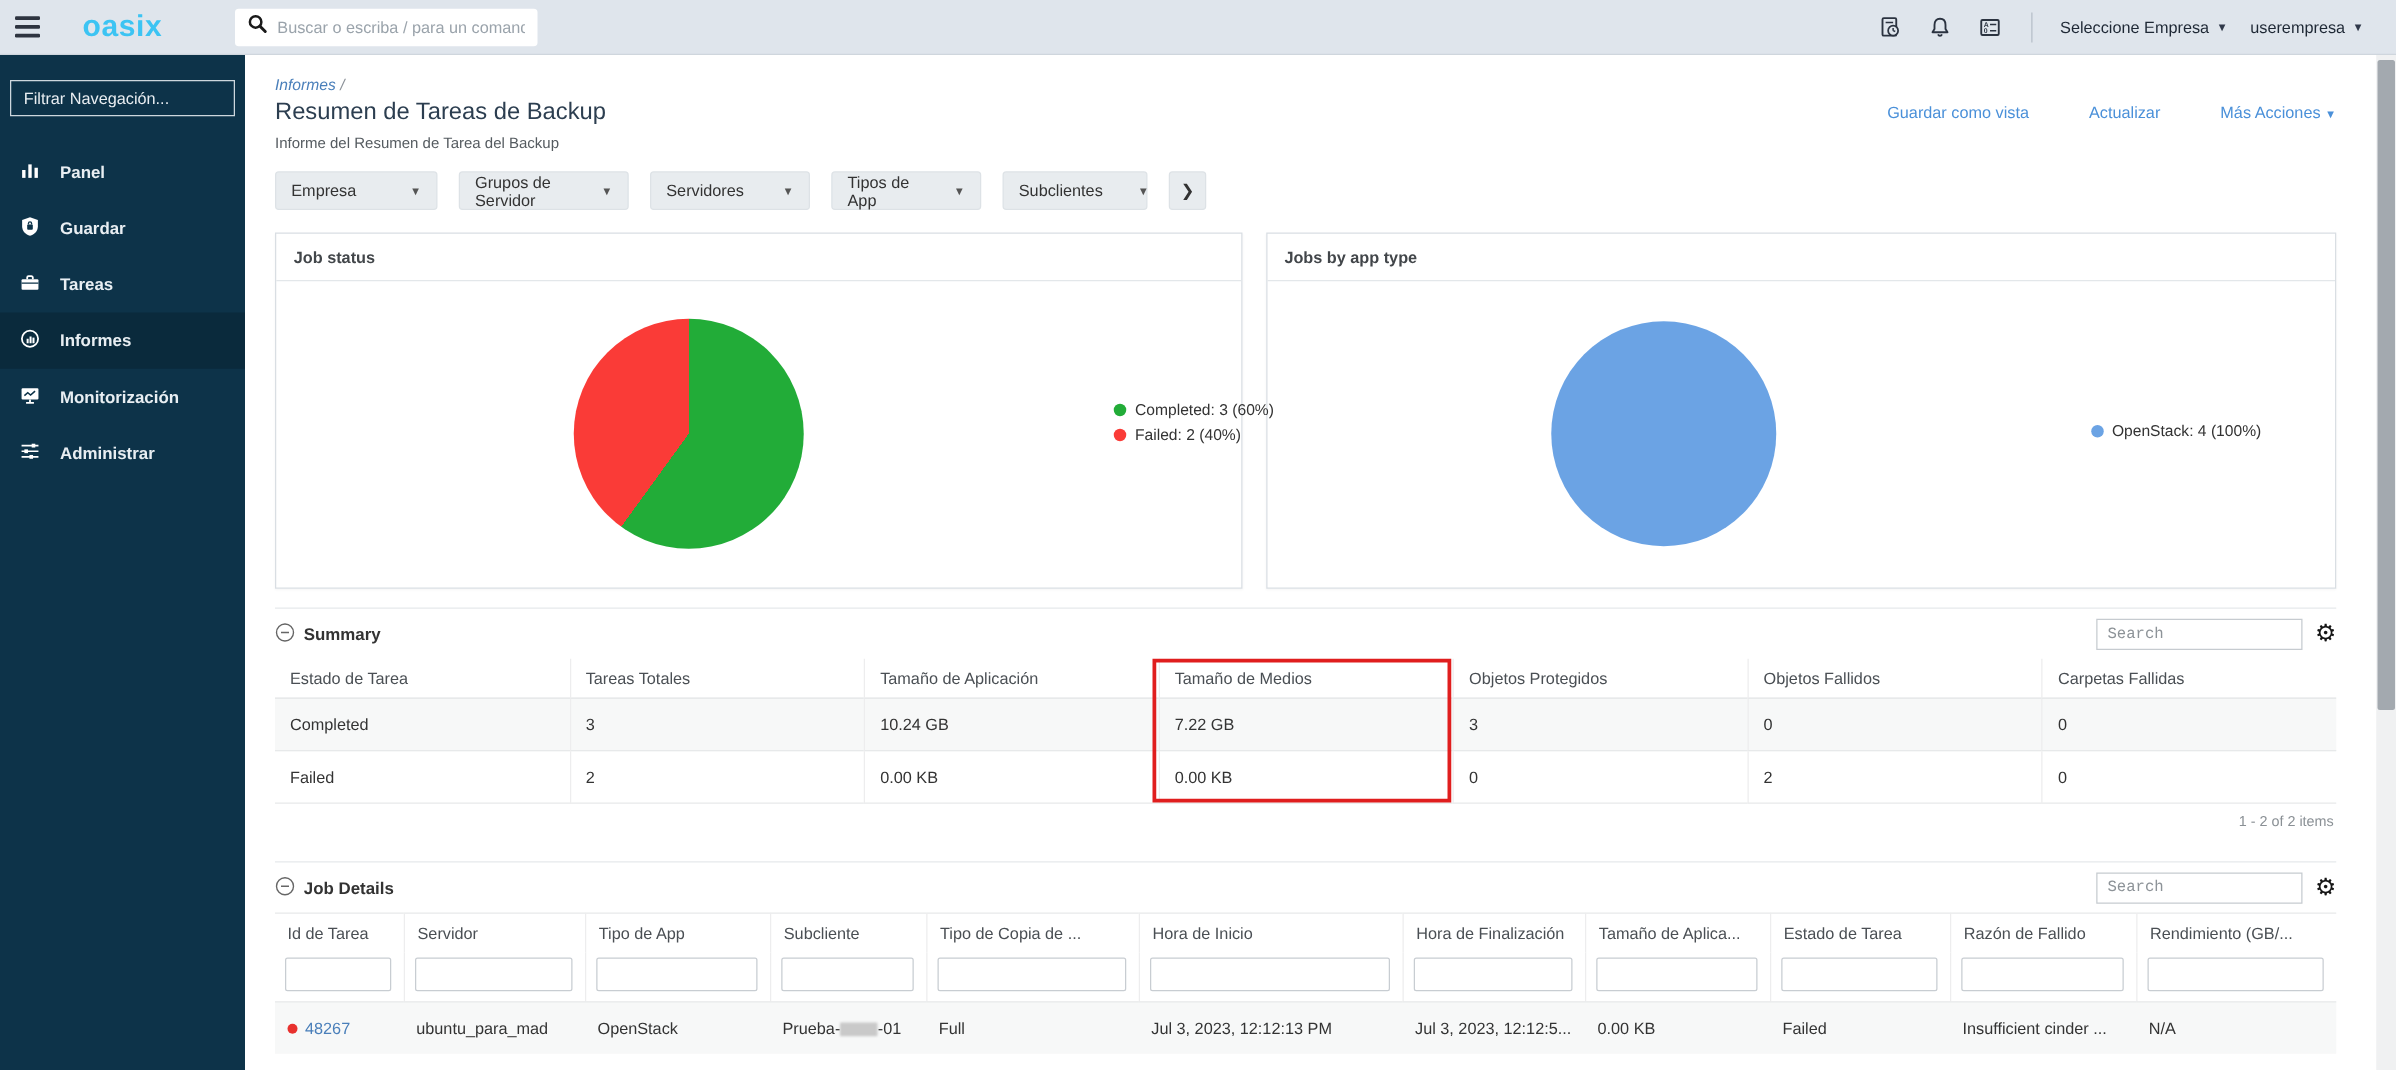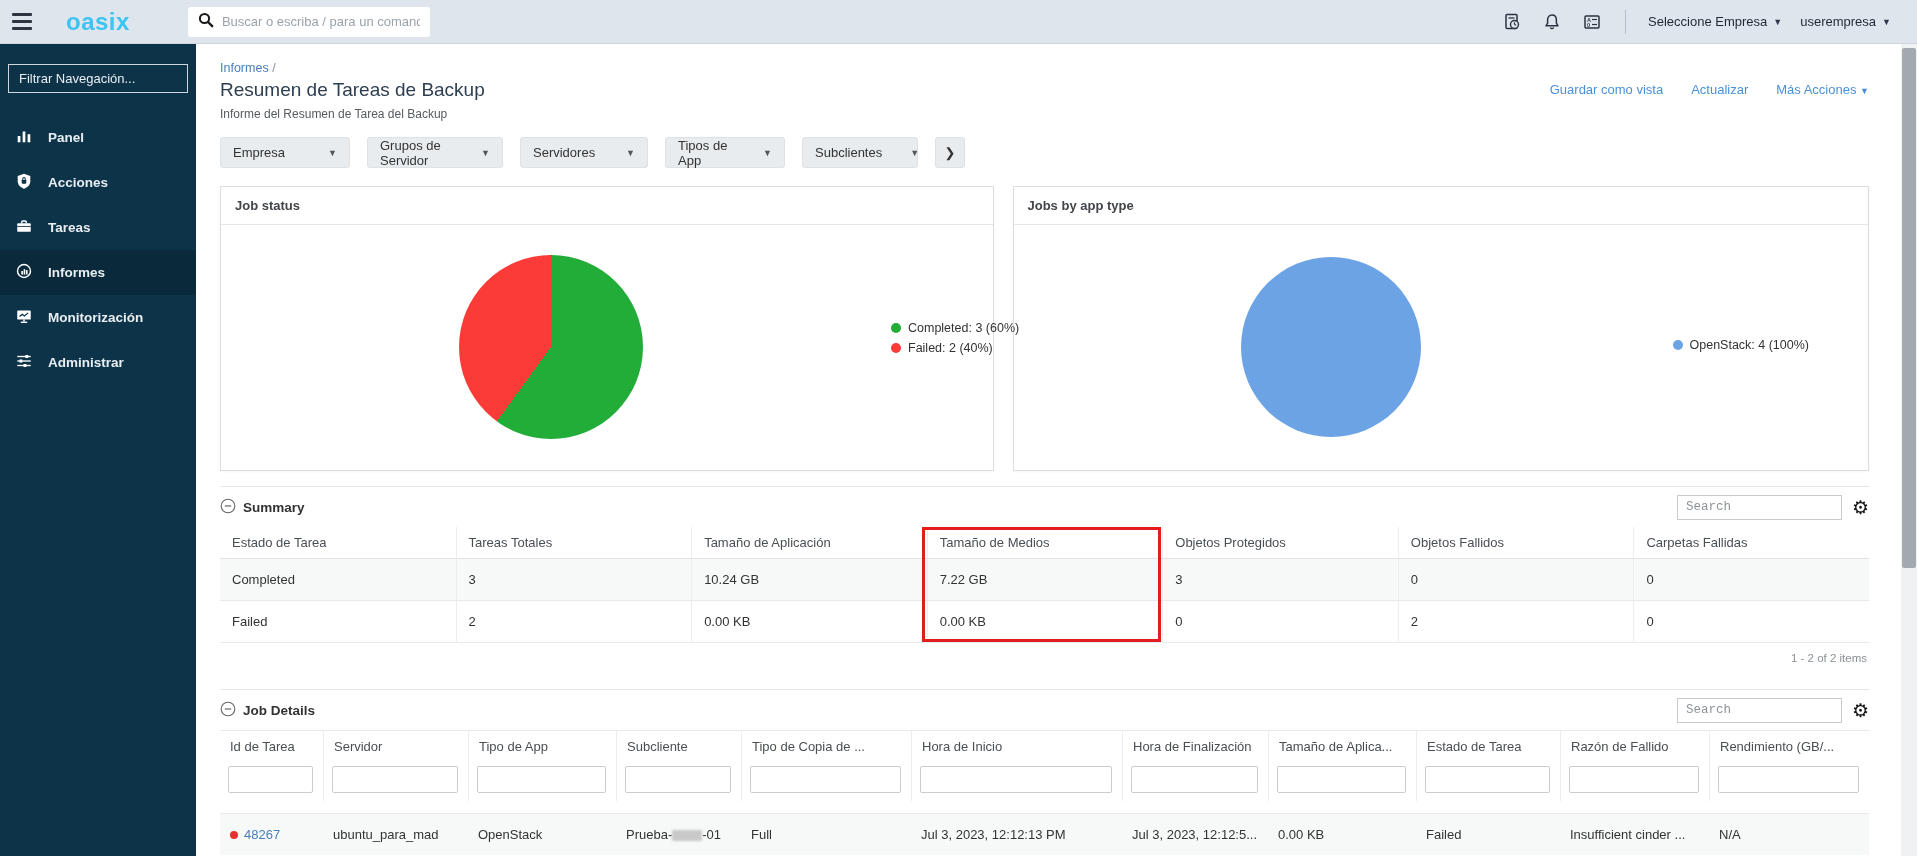"Informes /" .breadcrumb { font-style: none -> italic }
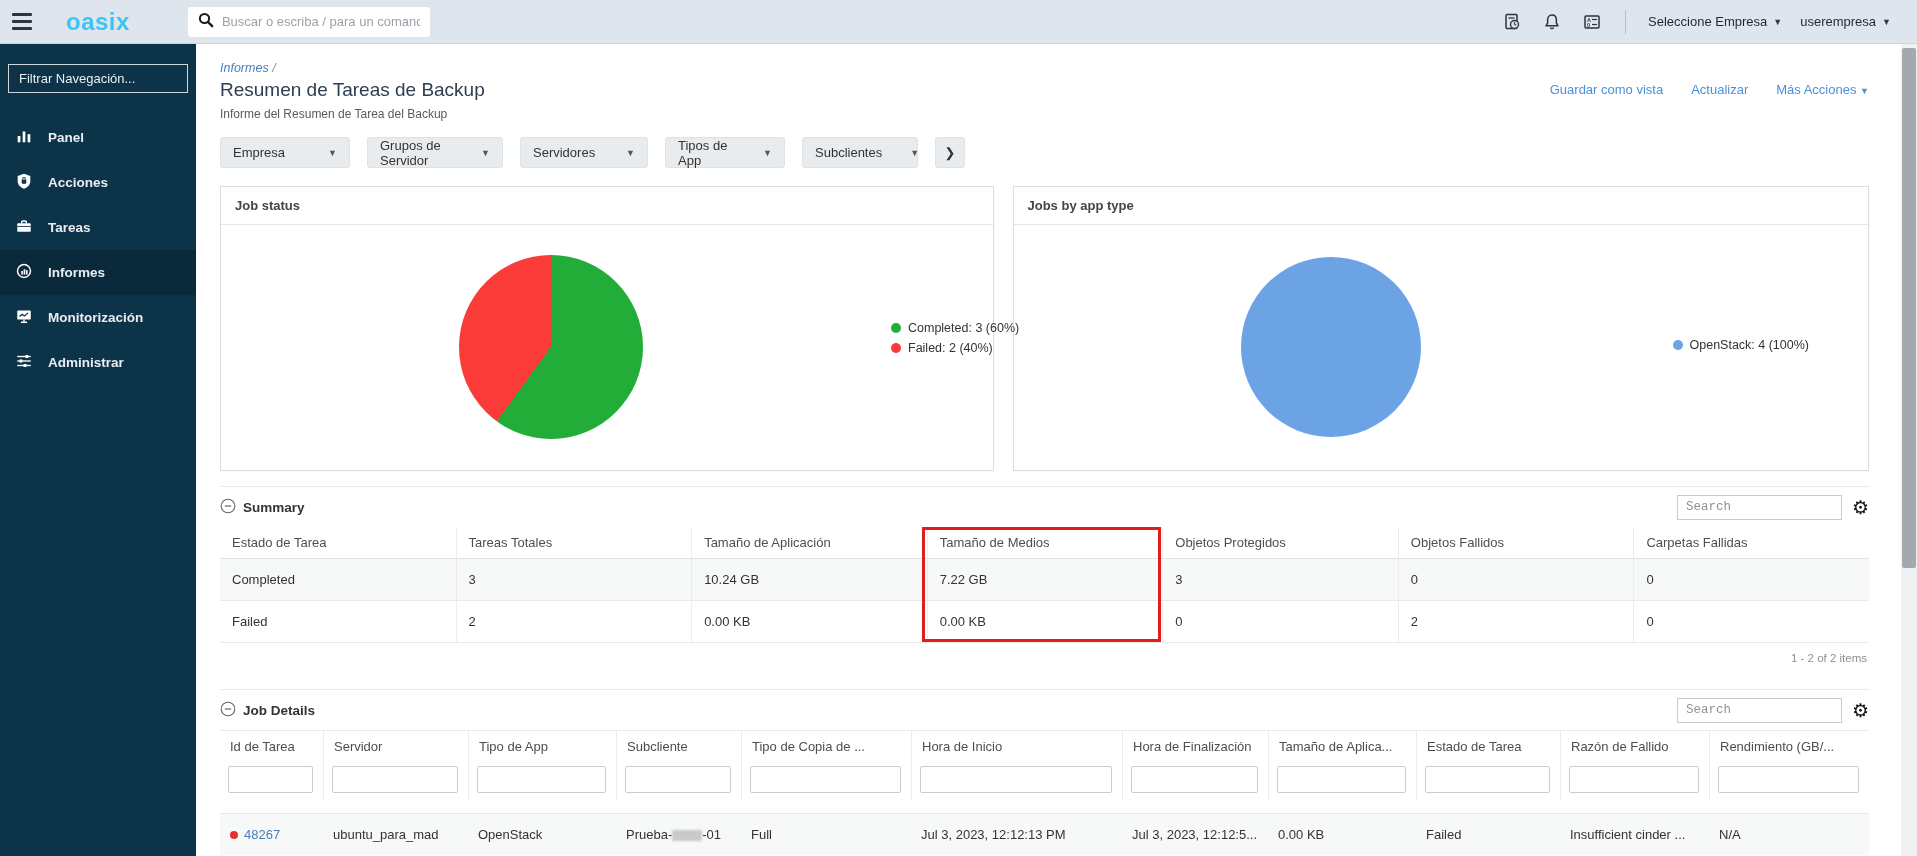"Guardar como vista" .page-actions { gap: 28px -> 48px }
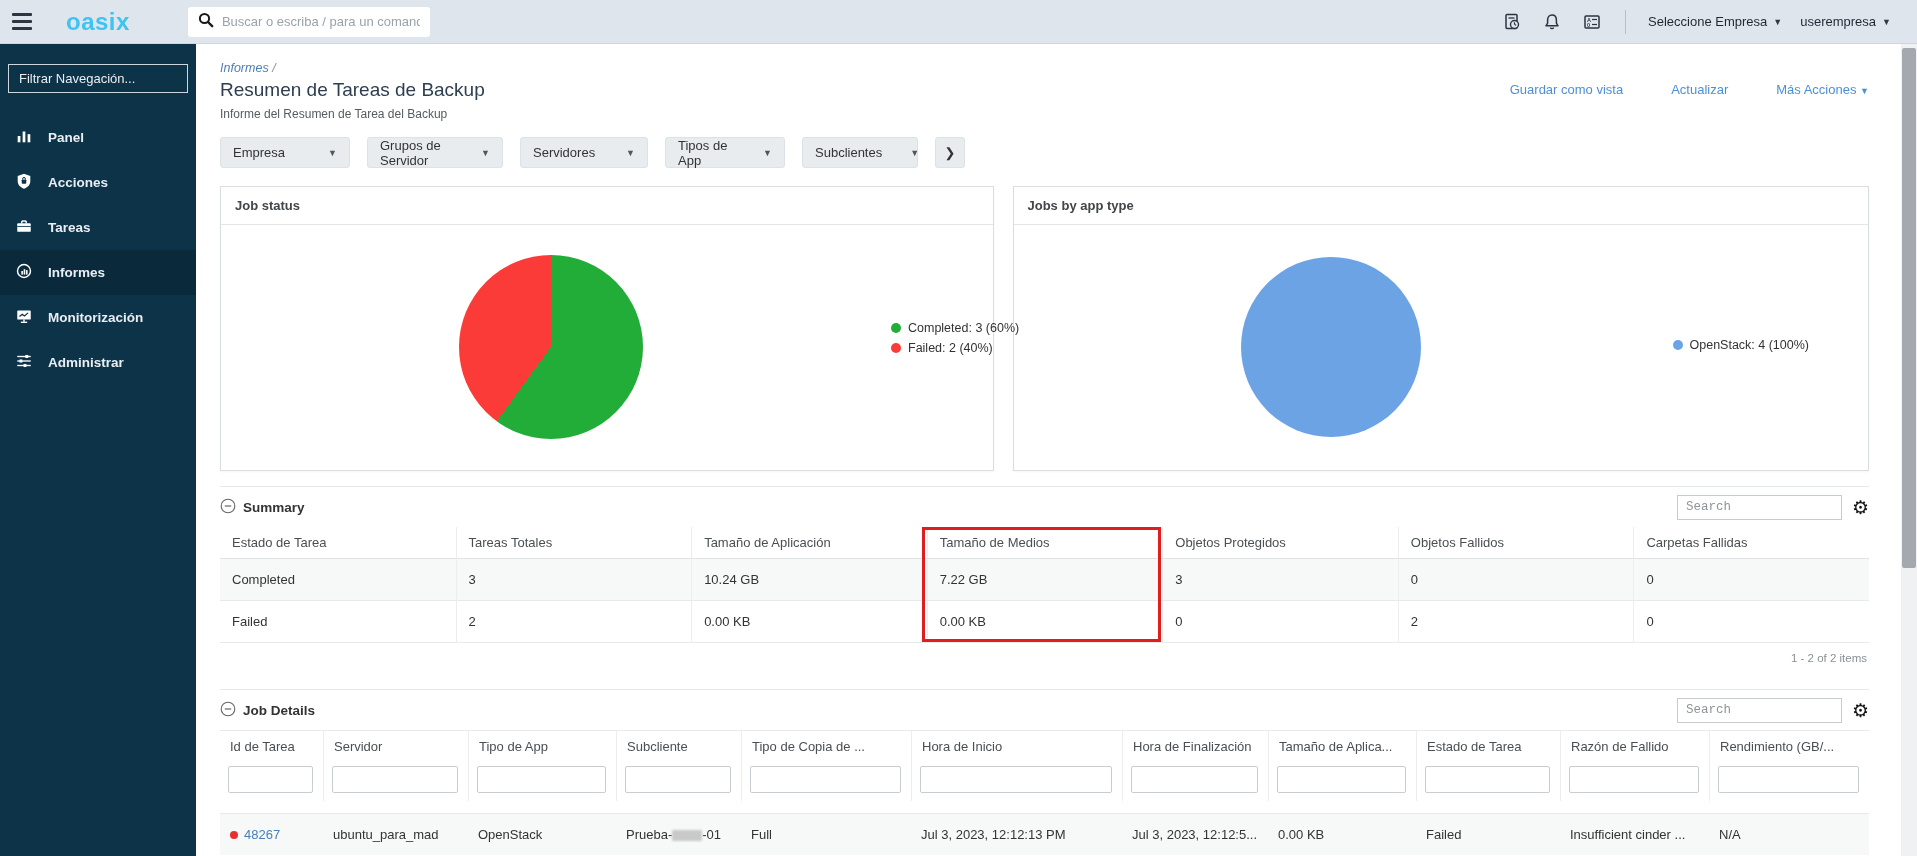"Acciones" span { text: Acciones -> Guardar }
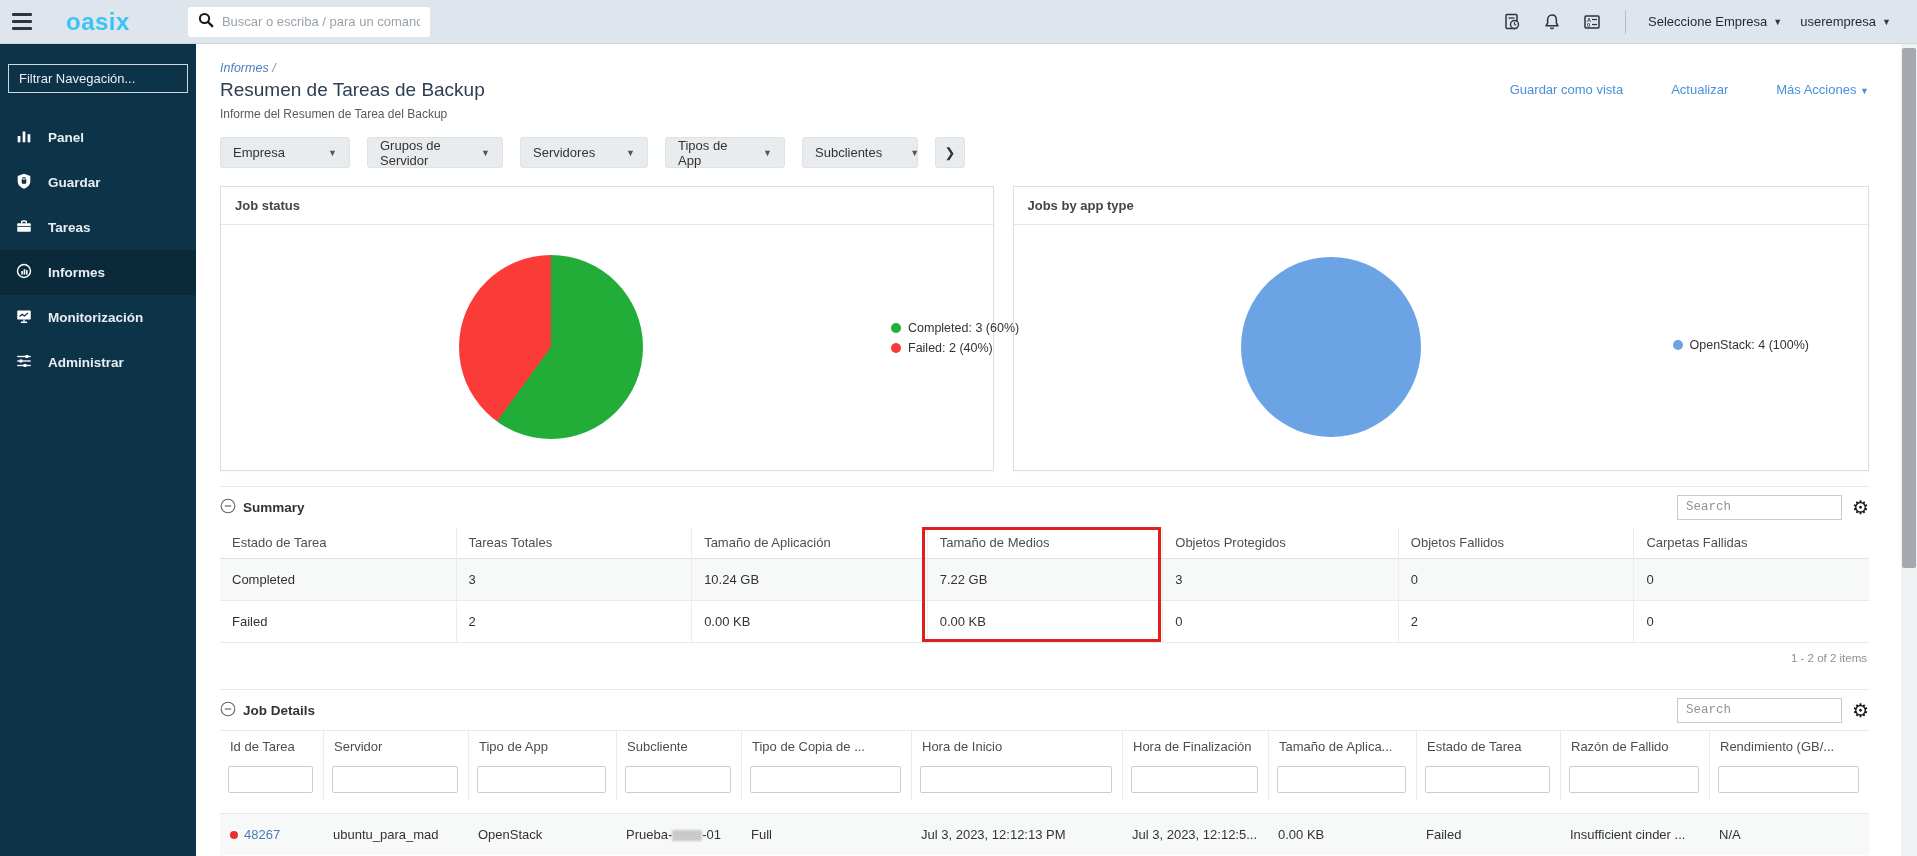"48267" .jd-data { margin-top: 12px -> none }
